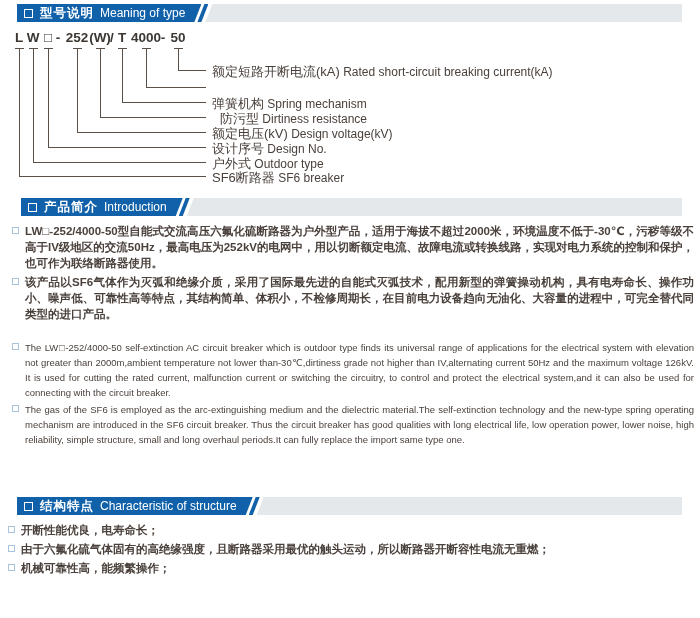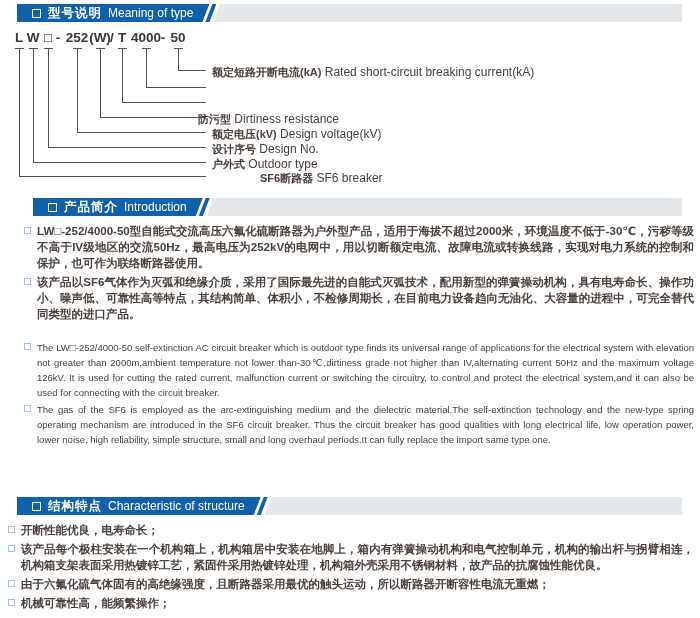"型号说明" .hdr-blue { padding: 0 16px 0 15px -> 0 16px 0 7px }
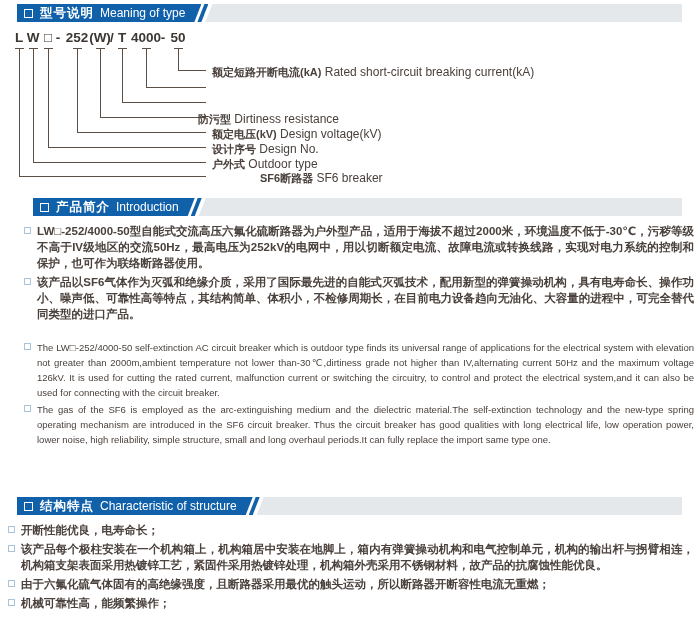"额定短路开断电流(kA)" .dg-zh { font-size: 11px -> 13px; font-weight: bold -> normal }
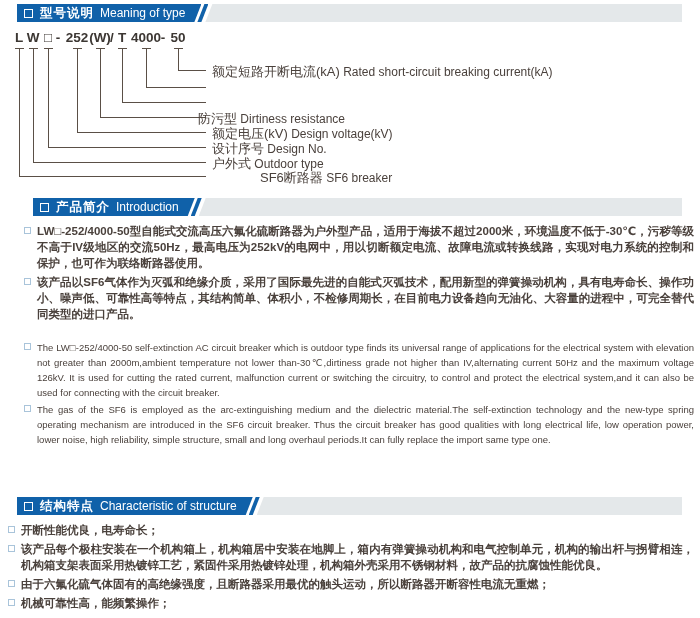"弹簧机构 Spring mechanism" span.dg-label { html: none -> <span><b>弹簧机构</b><span> Spring mechanism</span></span> }
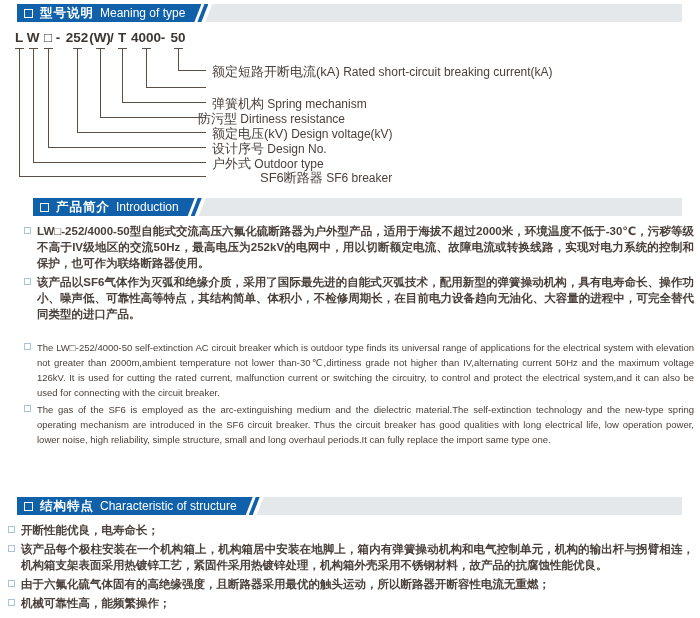"防污型 Dirtiness resistance" span.dg-label { left: 198px -> 220px }
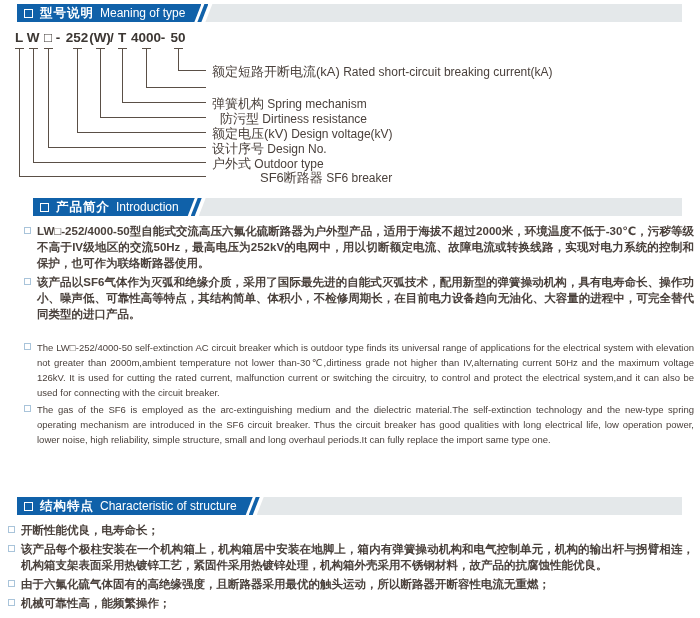"SF6断路器 SF6 breaker" span.dg-label { margin-left: 48px -> none }
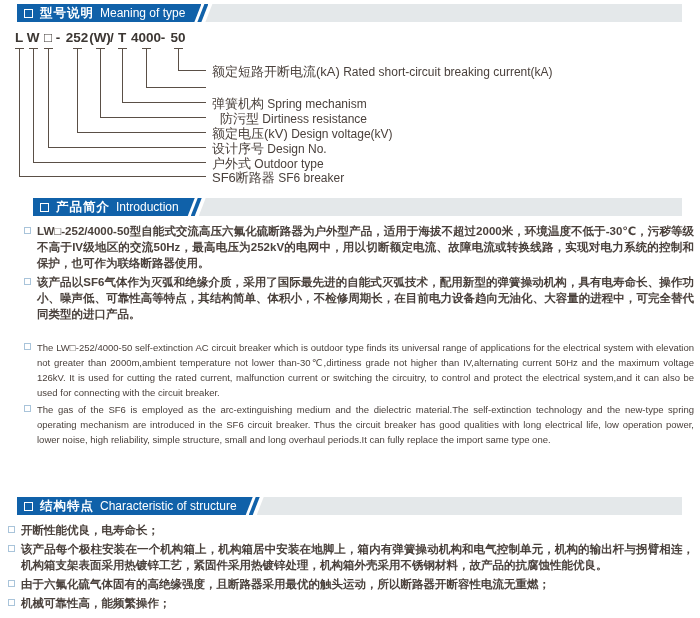"产品简介" .sec2 { left: 16px -> 4px }
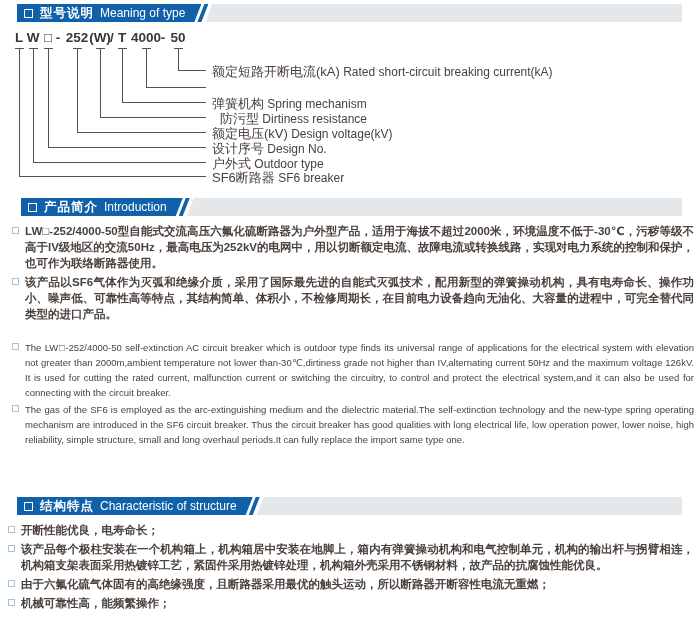"该产品每个极柱安装在一个机构箱上，机构箱居中安装在地脚上，箱内有弹簧操动机构和电" p.para { html: <p> <span></span> <span>该产品每个极柱安装在一个机构箱上，机构箱居中安装在地脚上，箱内有弹簧操动机构和电气控制单元，机构的输出杆与拐臂相连，机构箱支架表面采用热镀锌工艺，紧固件采用热镀锌处理，机构箱外壳采用不锈钢材料，故产品的抗腐蚀性能优良。</span> </p> -> none }
